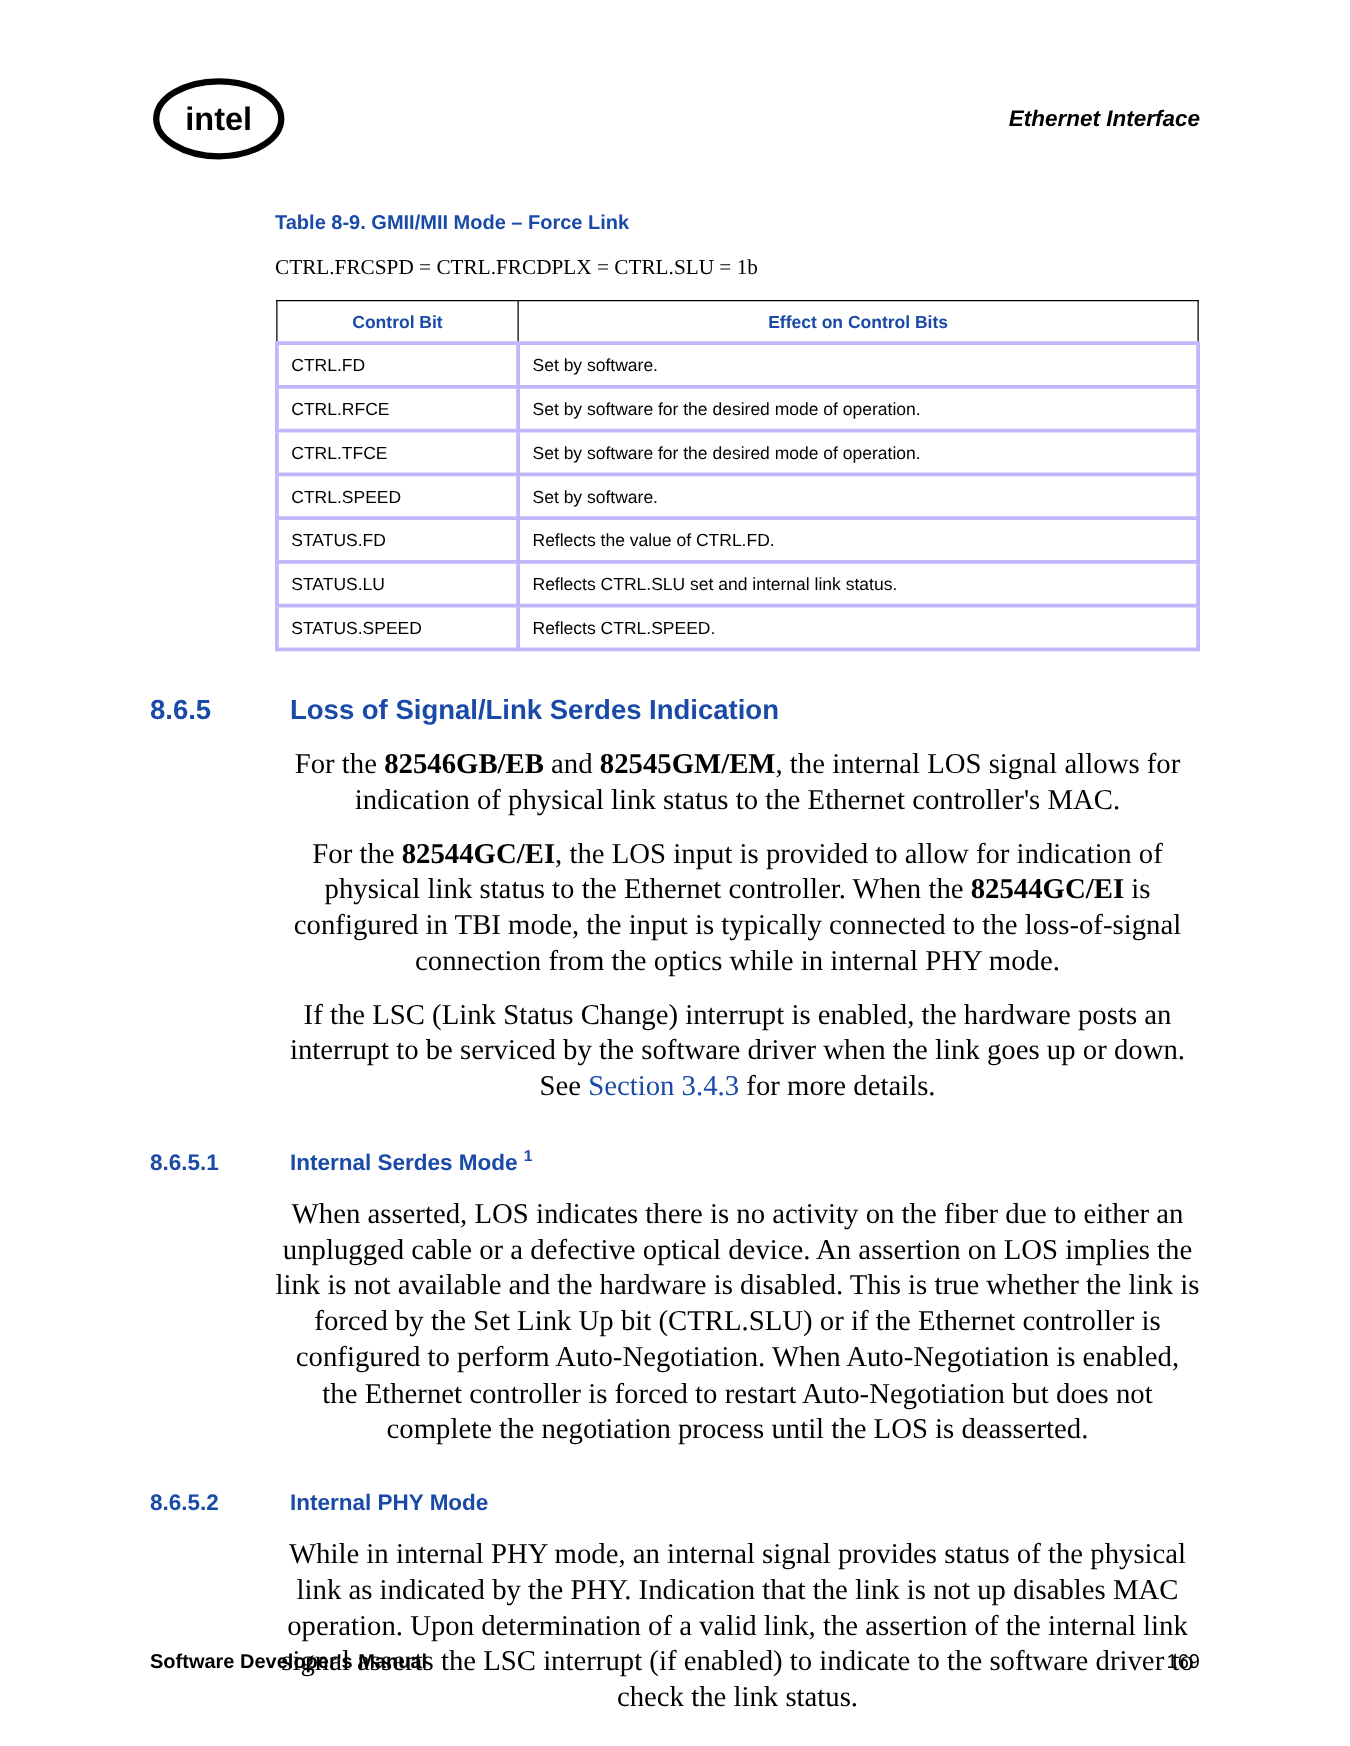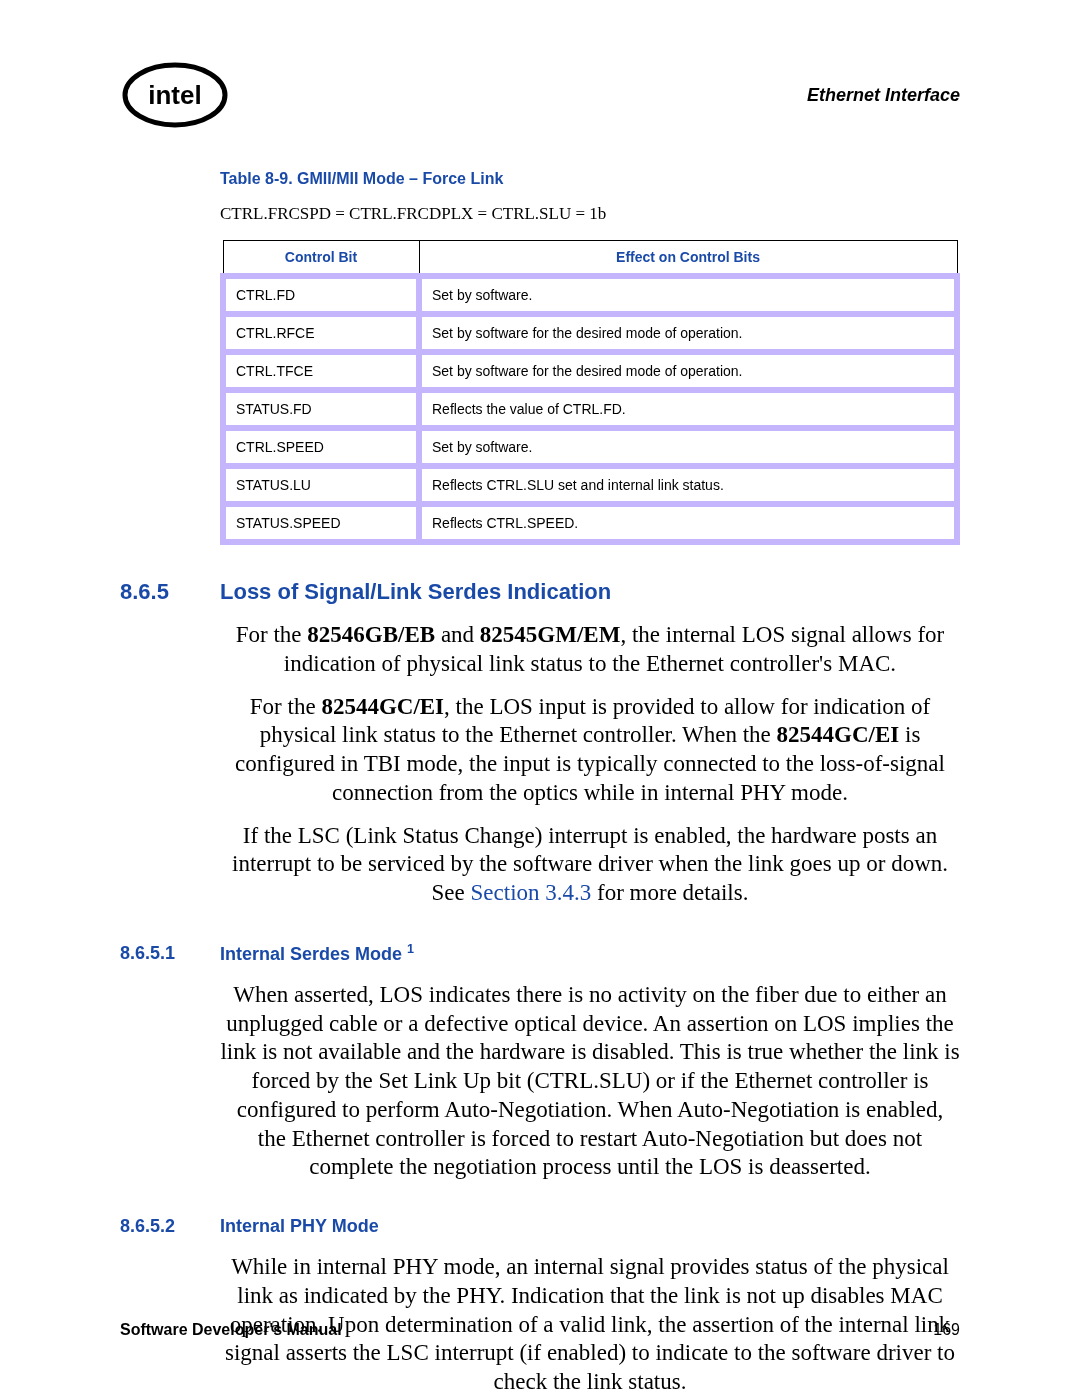"CTRL.FD" table.control-table td { border: 6px solid #c4b5fd -> 3px solid #c4b5fd }
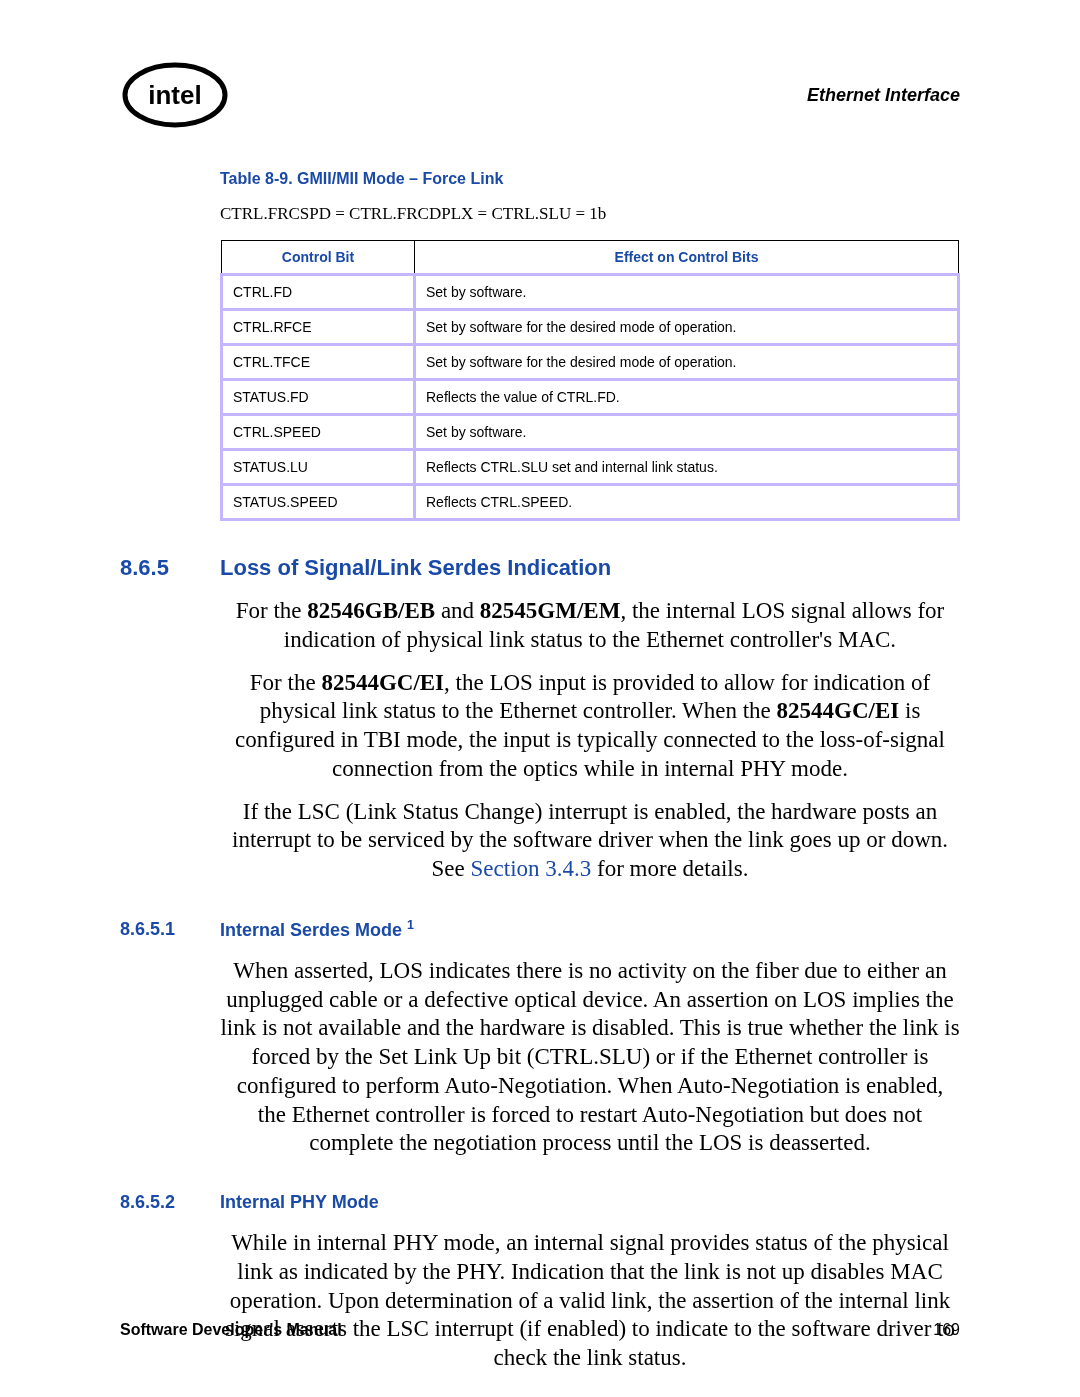"STATUS.FD" tr { order: before "CTRL.SPEED" -> after "CTRL.SPEED" }
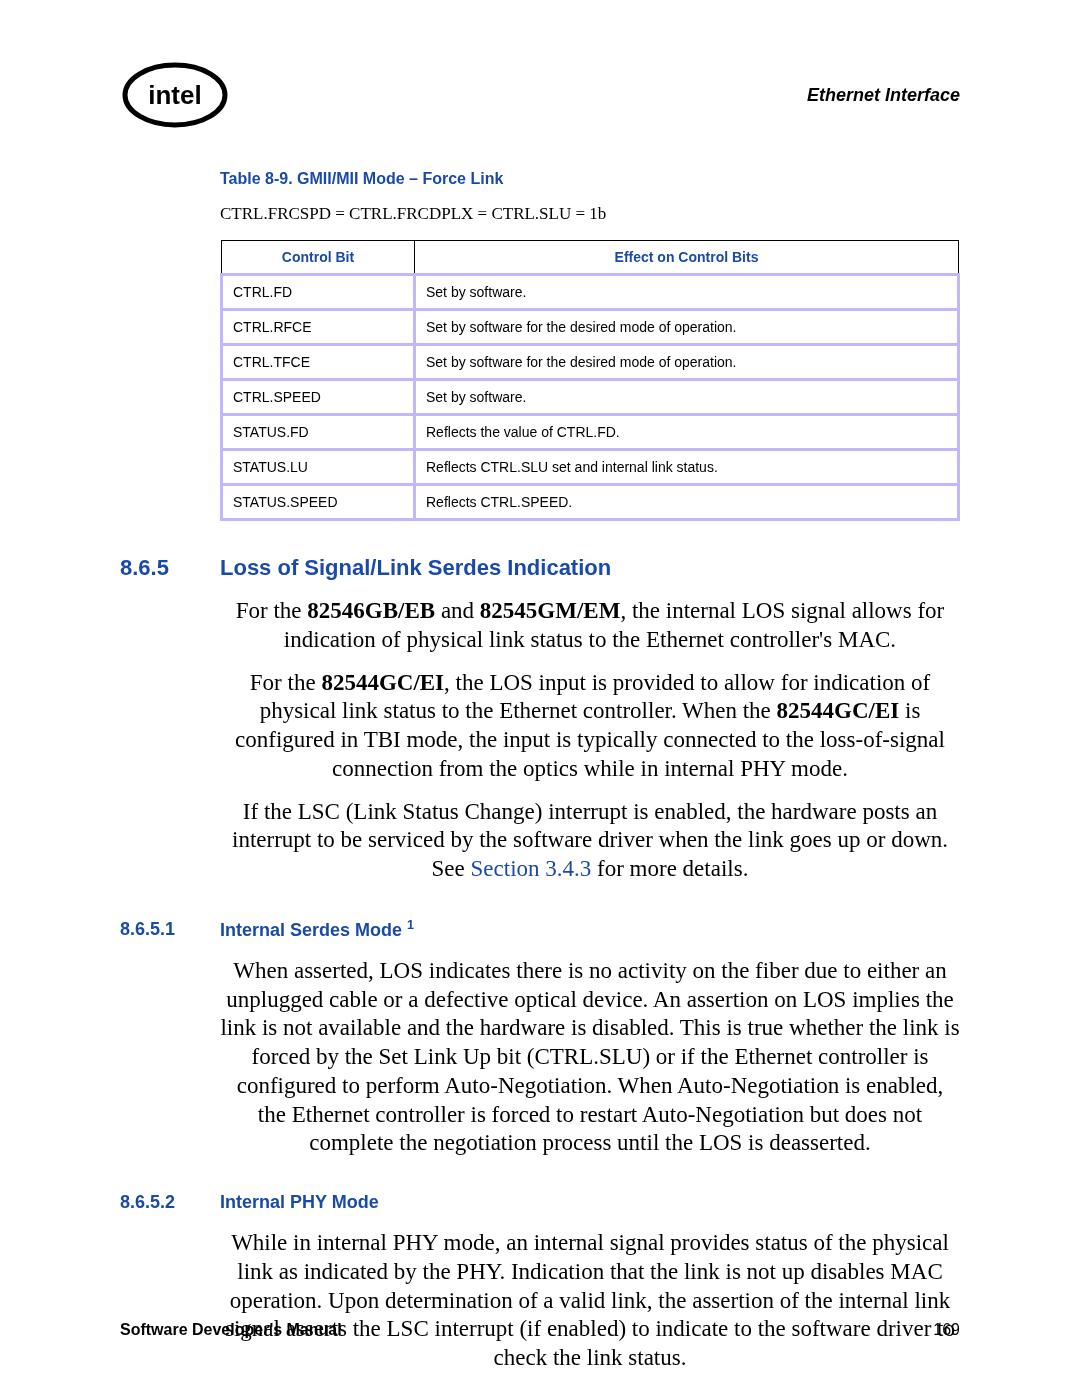"8.6.5" .section-row { align-items: center -> flex-end; gap: none -> 12px }
